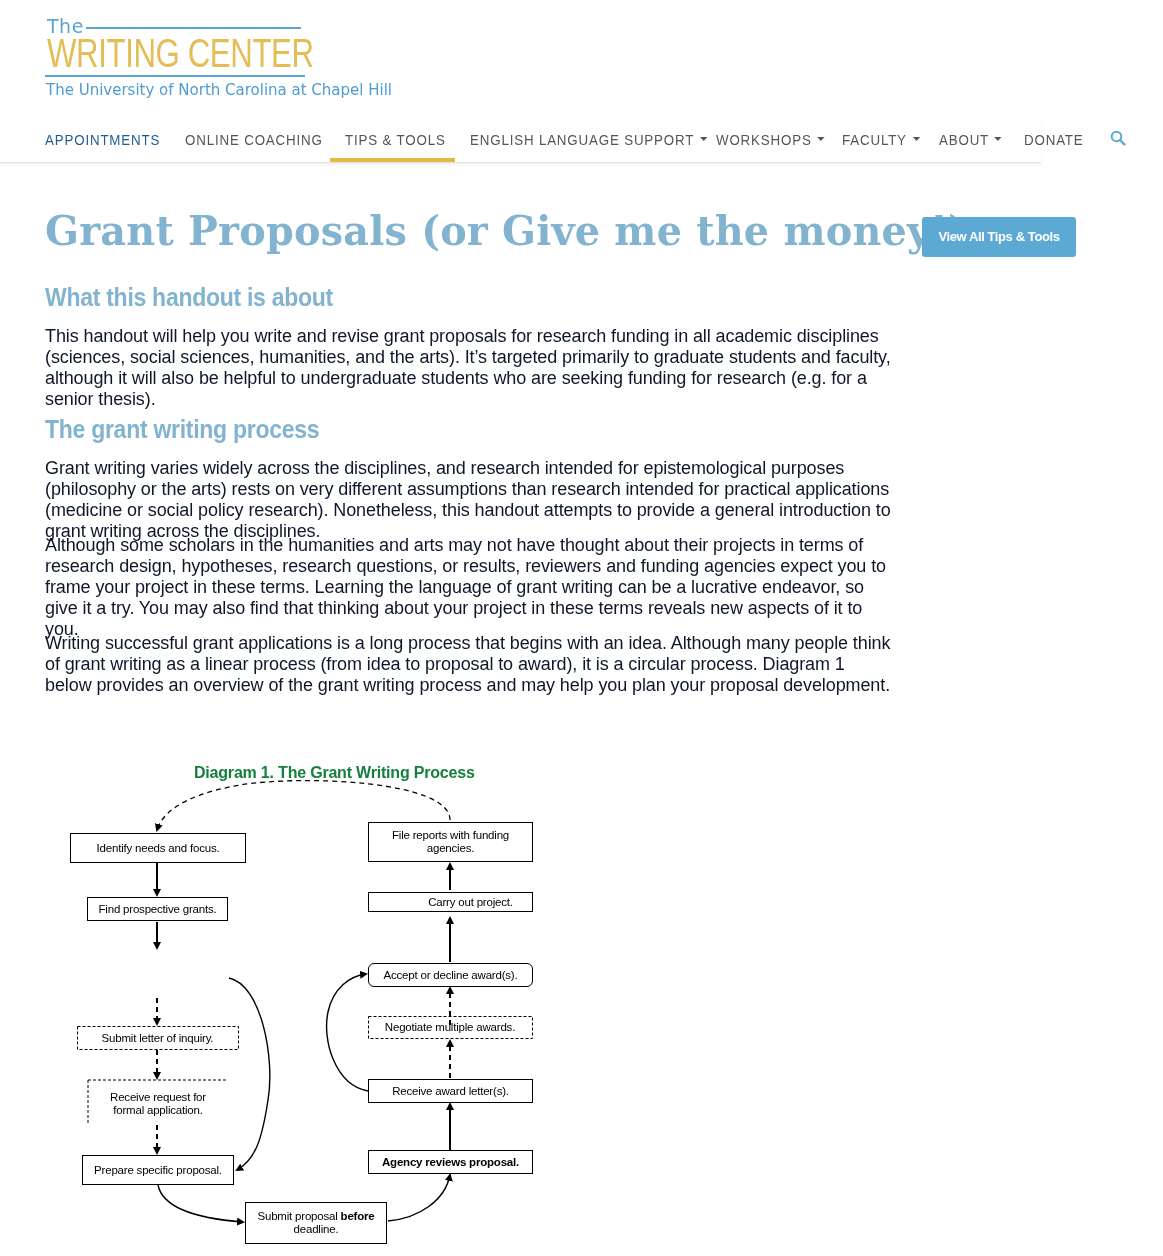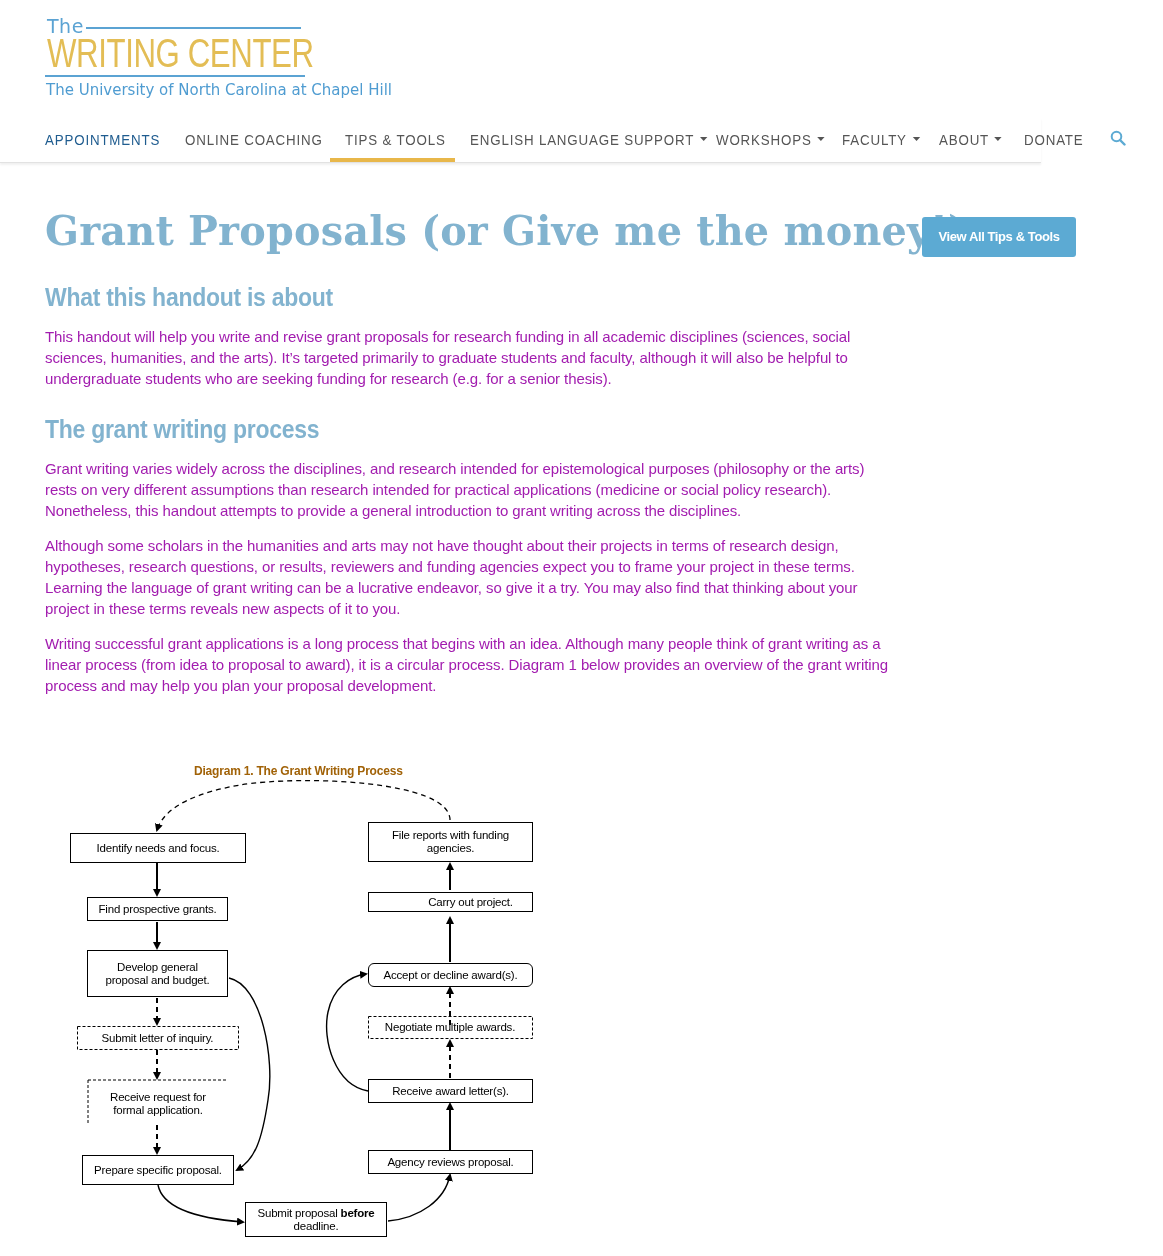"This handout will help you" .para { color: #a21caf -> #0f172a; font-size: 15px -> 18px }
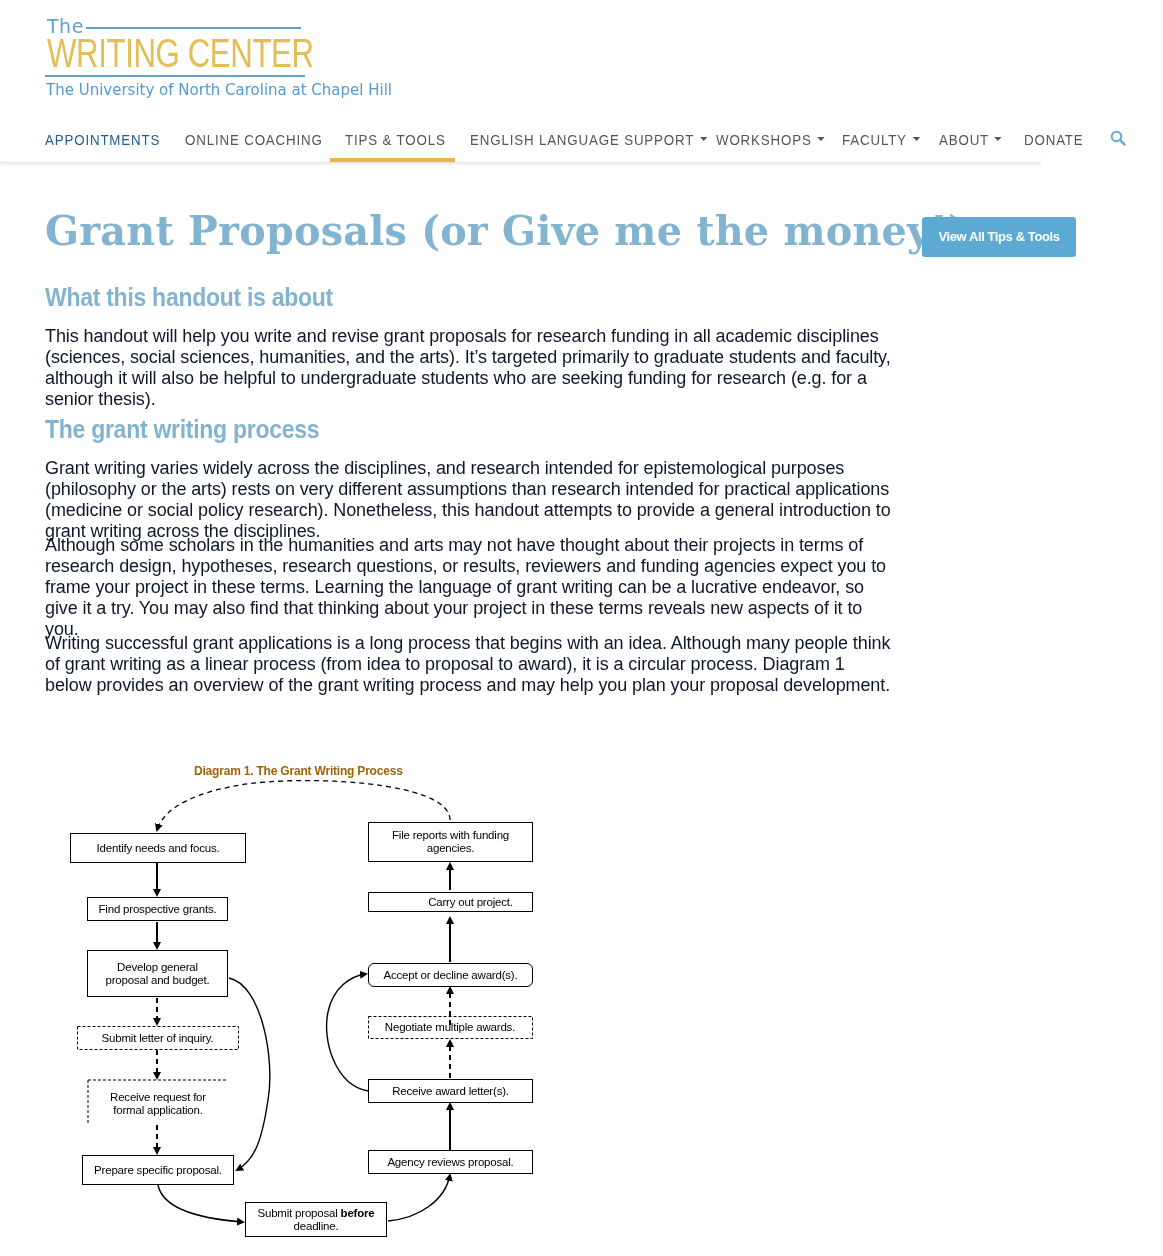"Diagram 1. The Grant Writing" .dtitle { color: #a16207 -> #15803d; font-size: 12px -> 16px }
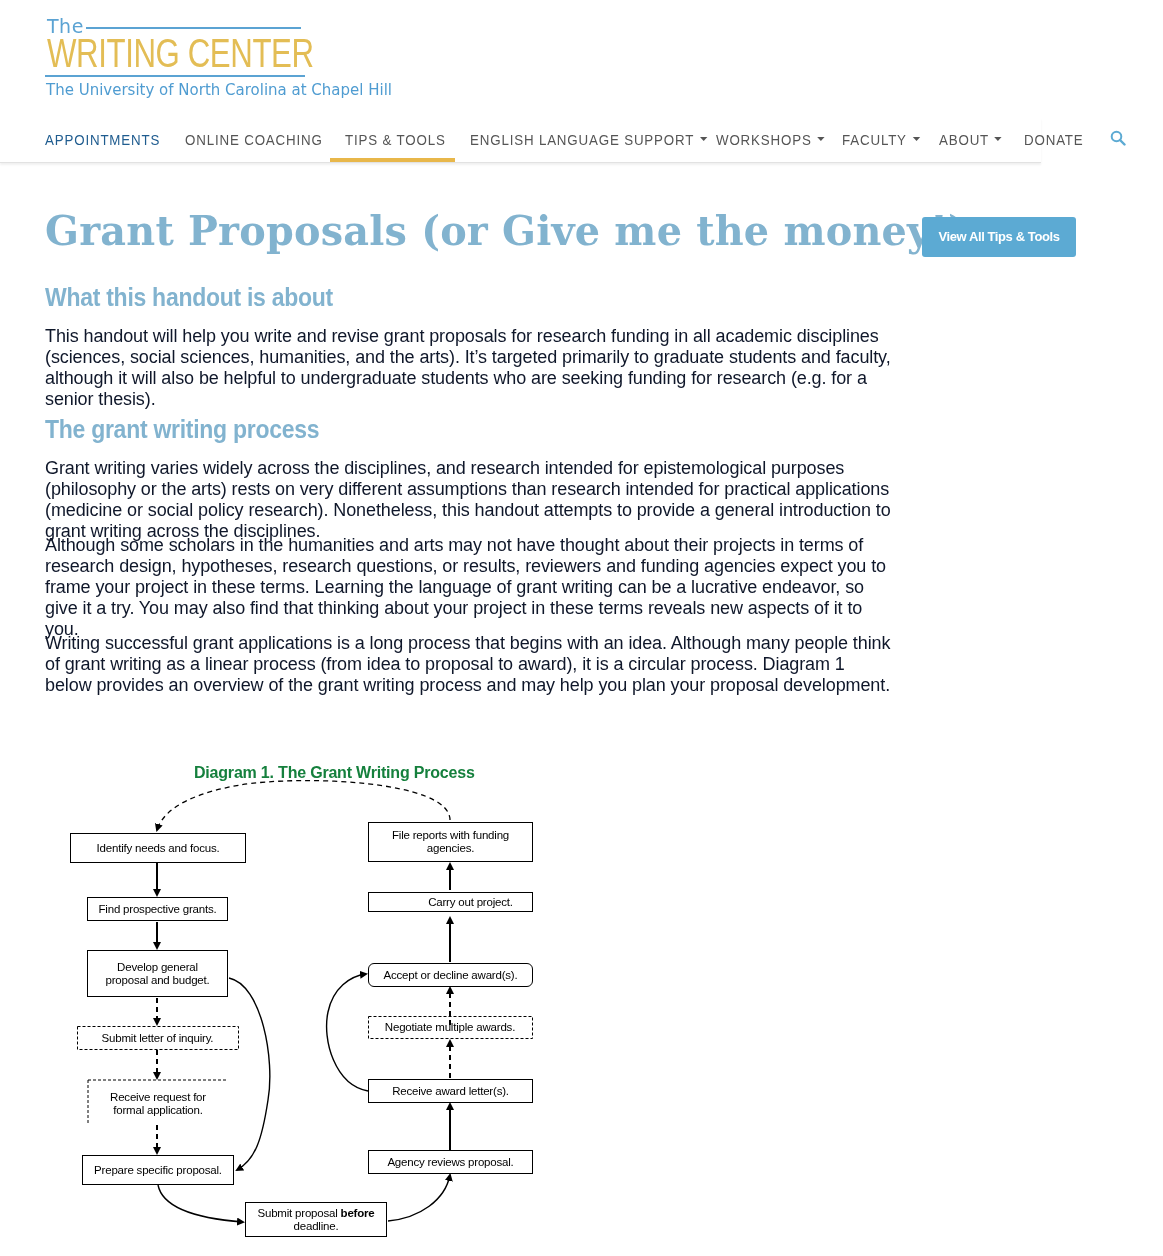"Develop general proposal and budget." div.dbox { html: <div>Develop general proposal and budget.</div> -> none }
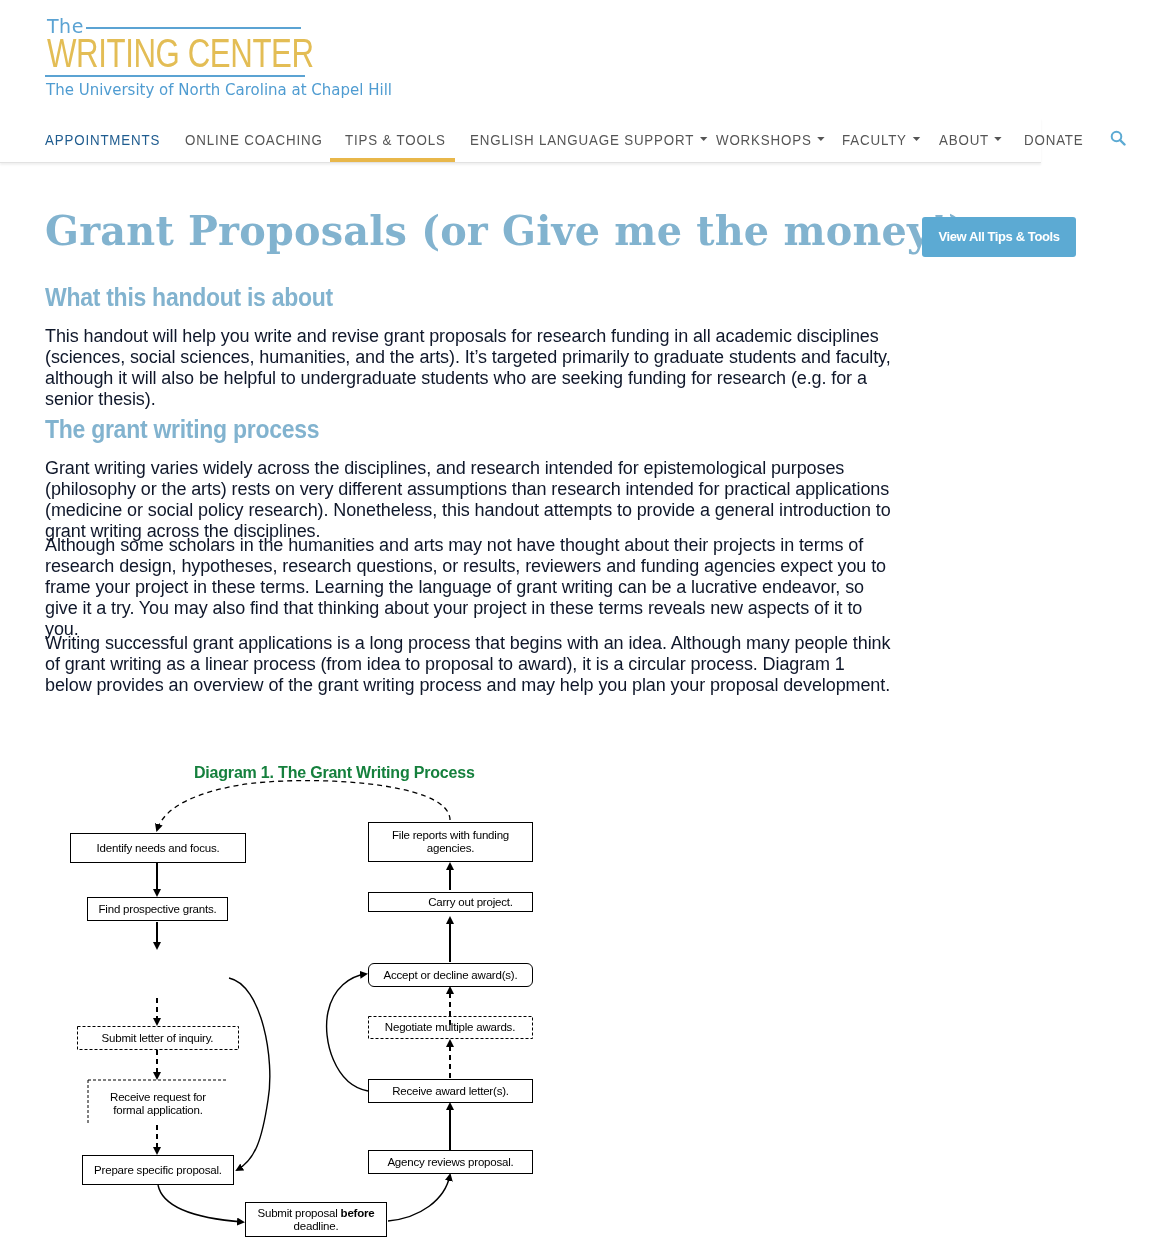"Agency reviews proposal." div.dbox { font-weight: none -> bold }
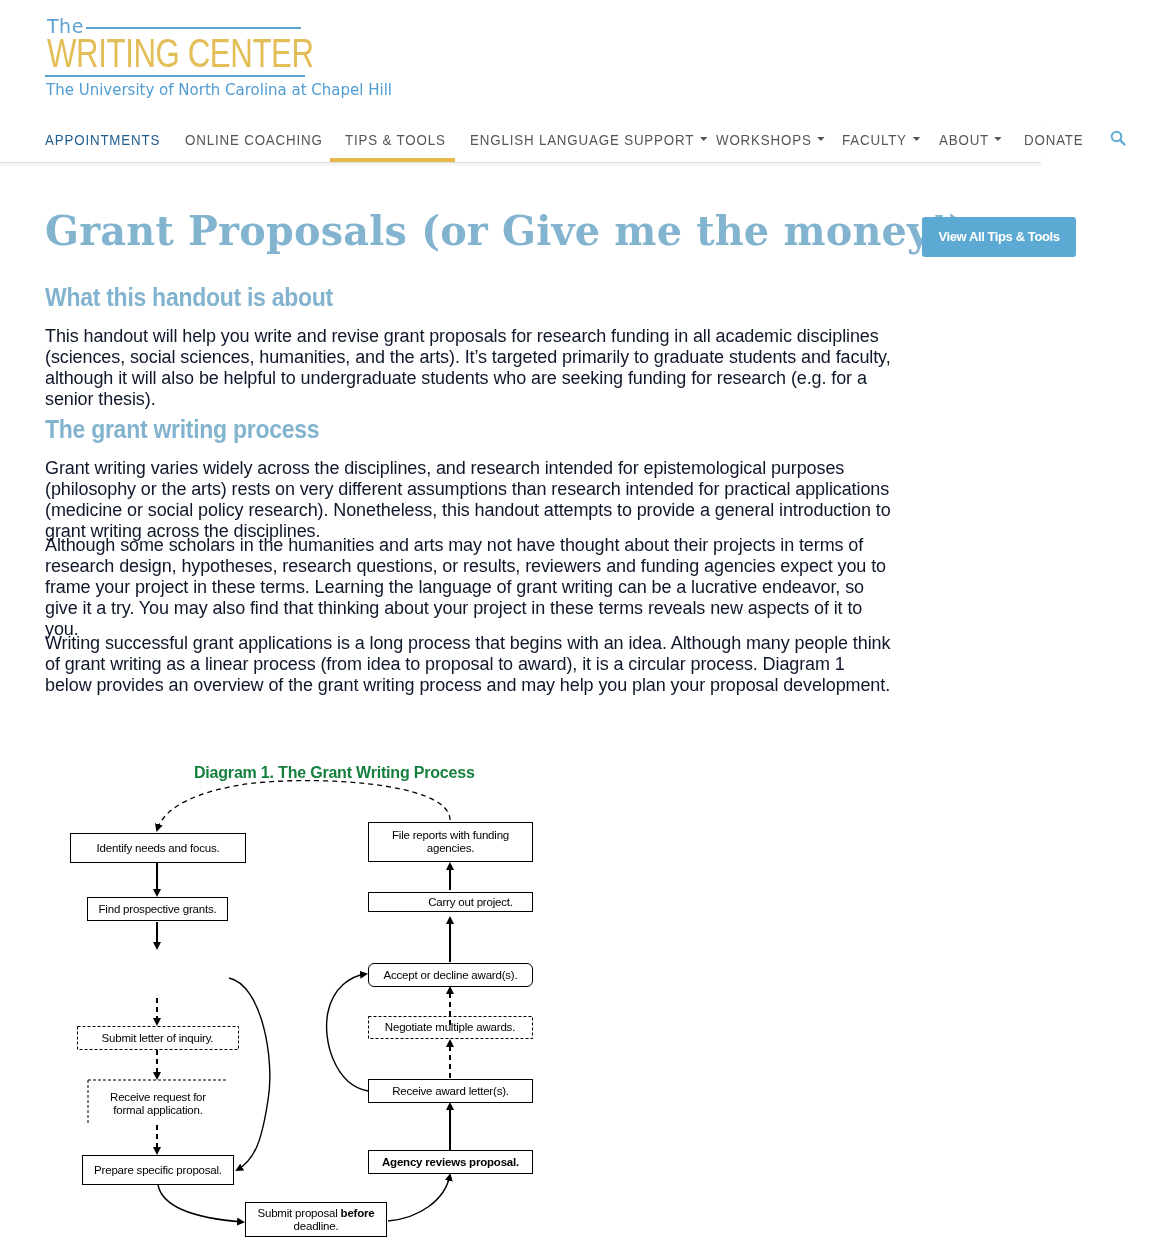"Submit proposal before" div.dbox { height: 35px -> 42px }
